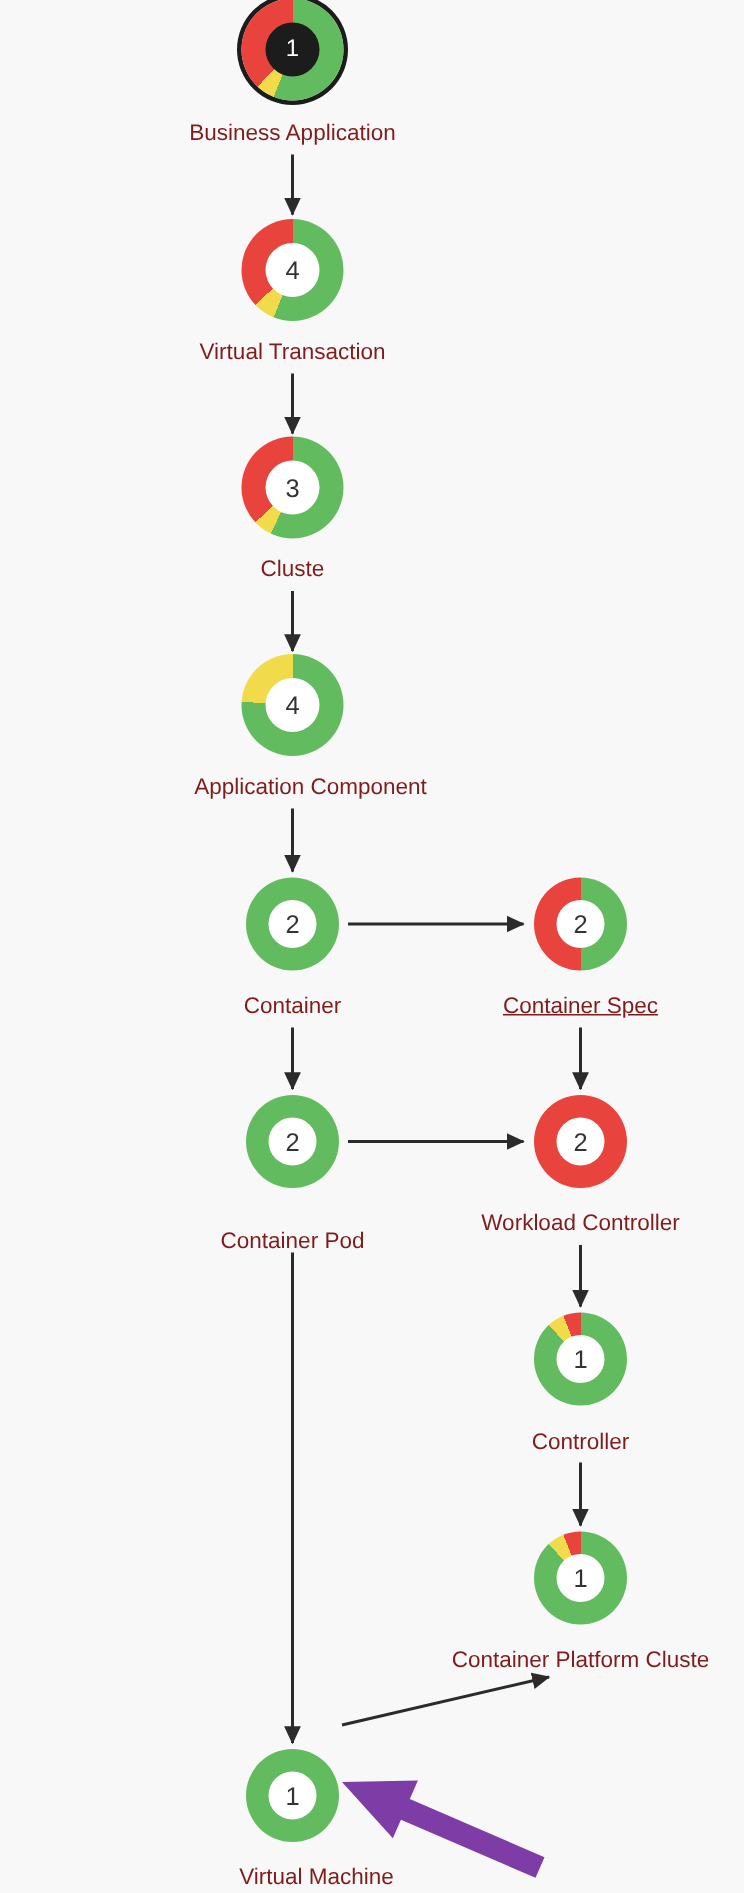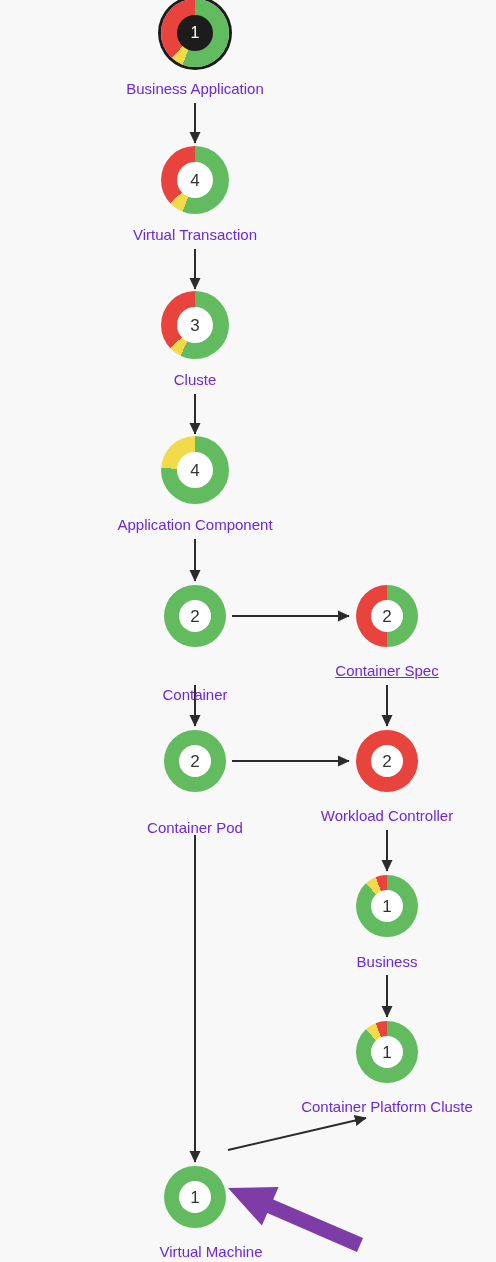"Business Application" .node-label { color: #6d28d9 -> #7f1d1d }
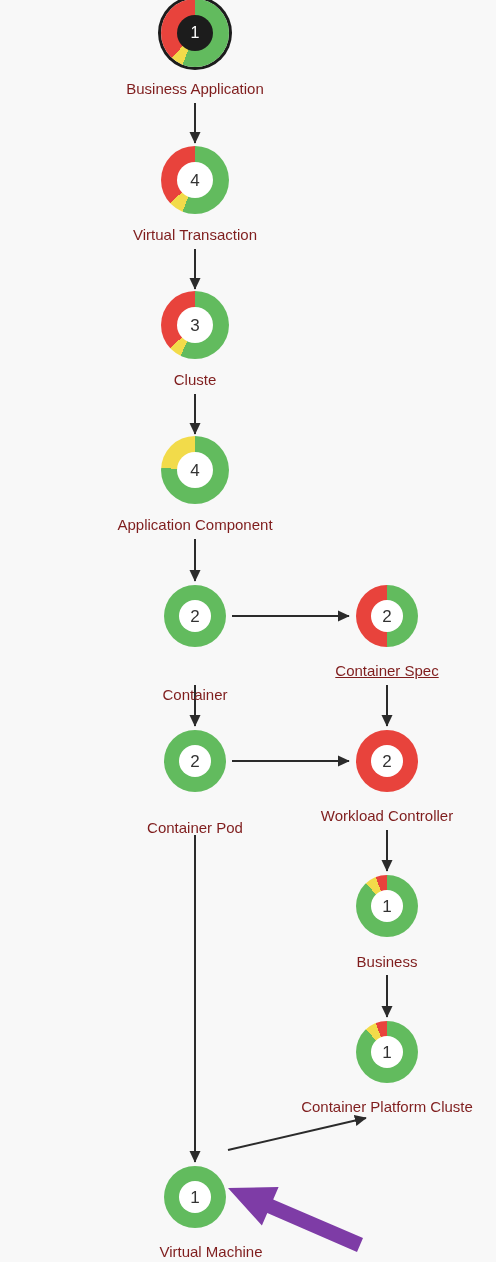"Application Component" div.node-label { left: 0px -> 12px }
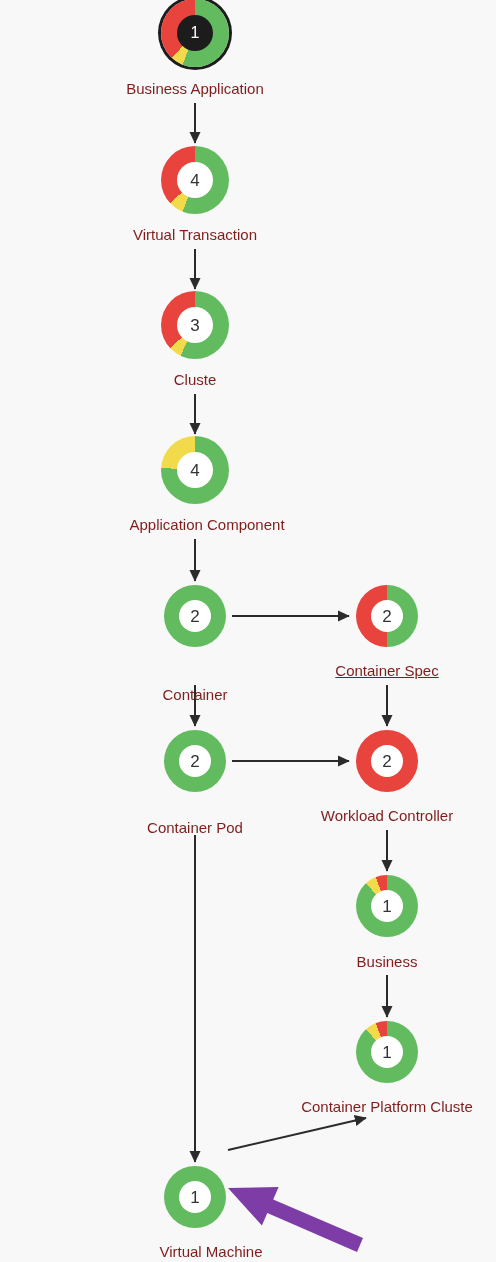"Container" div.node-label { margin-top: 24px -> none }
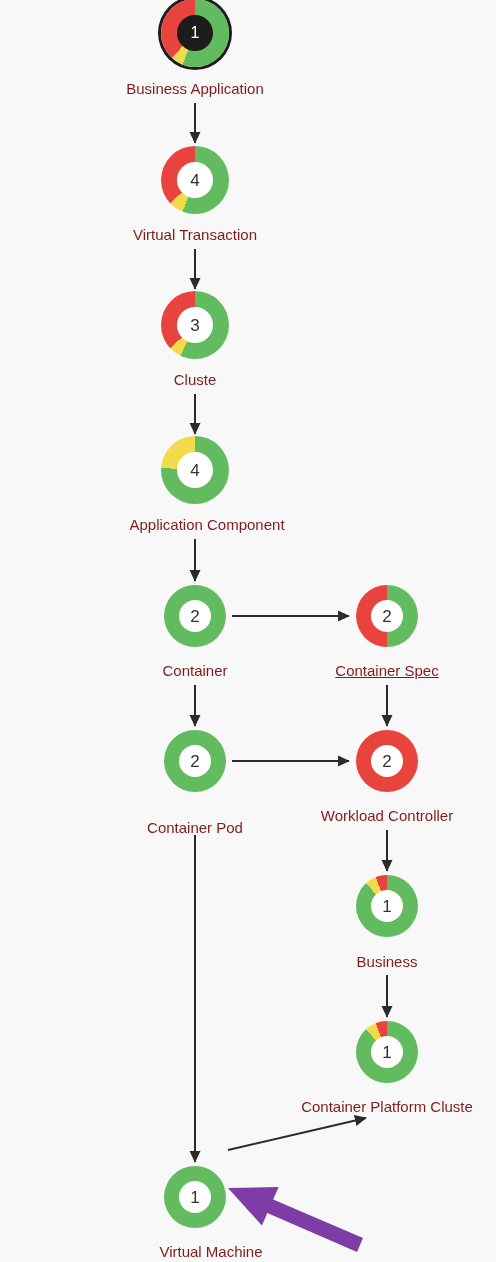"Business" div.node-label { text: Business -> Controller }
